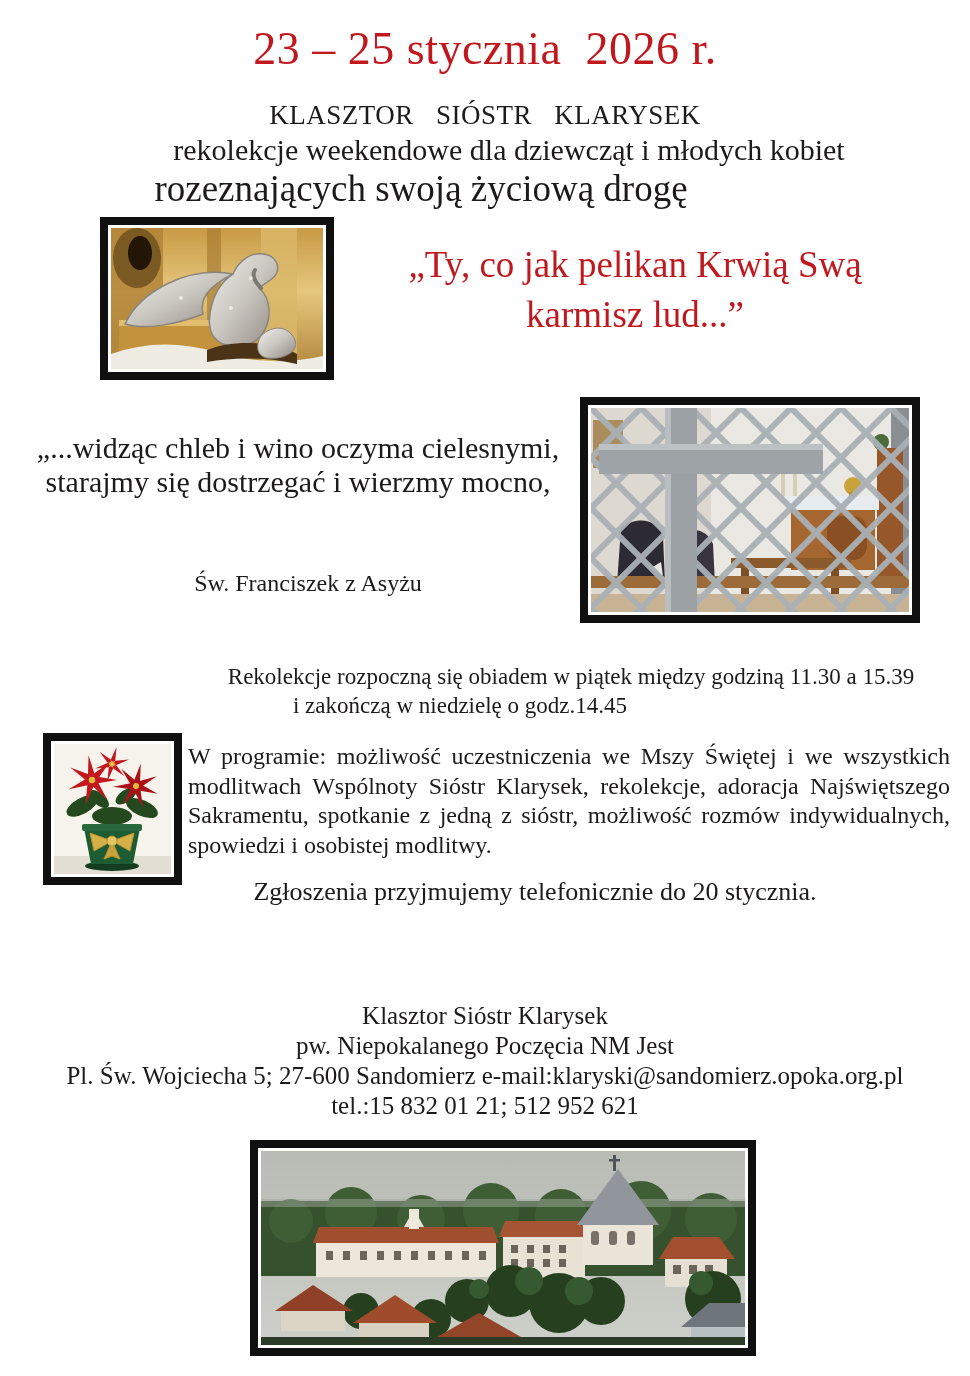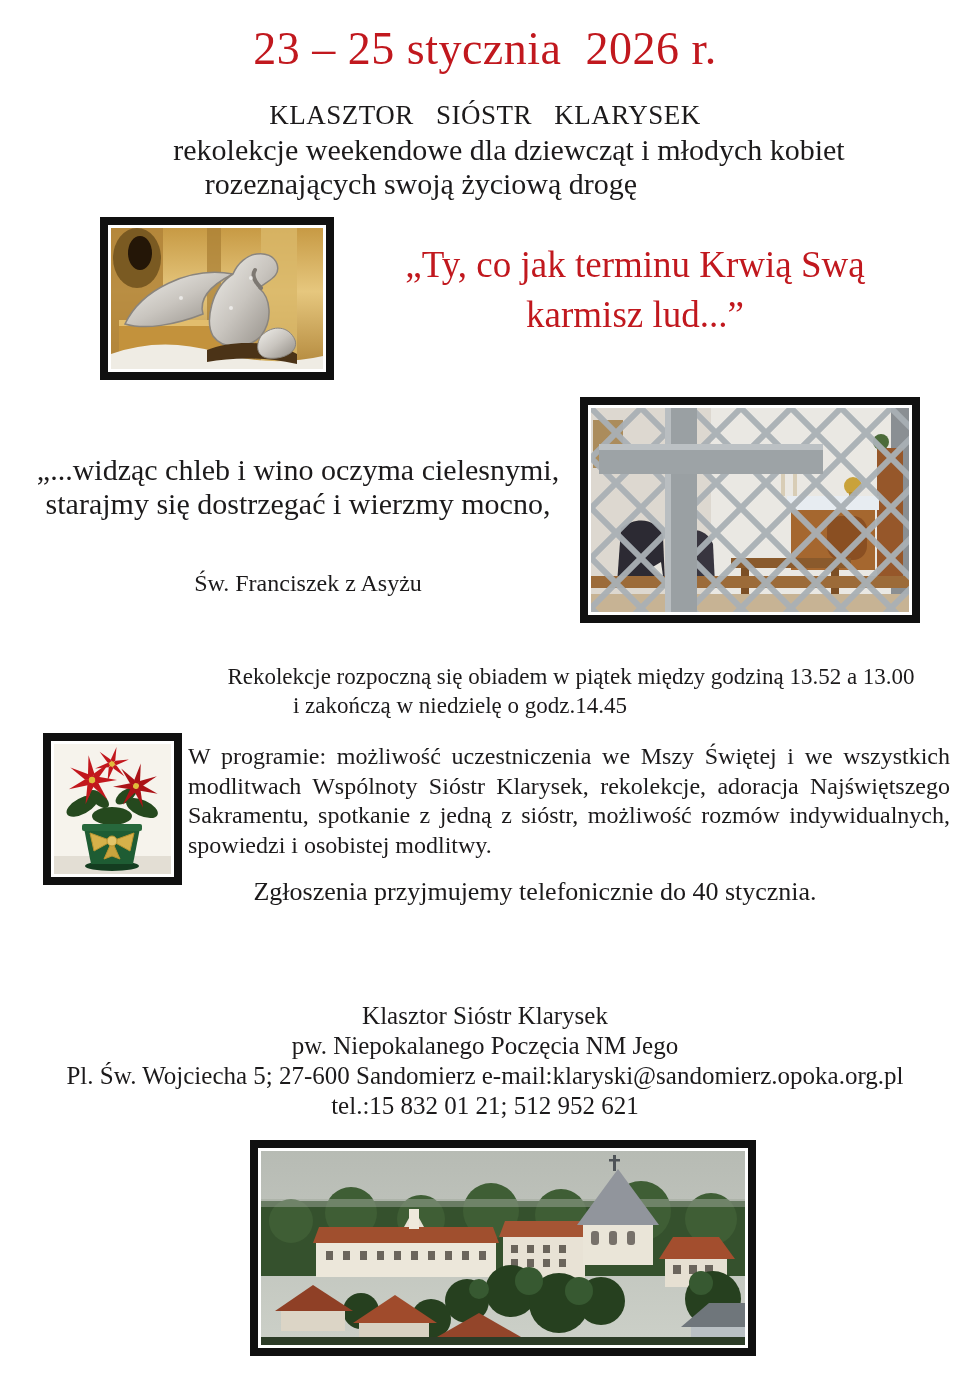"rozeznających swoją życiową drogę" .sub2 { font-size: 30px -> 37px }
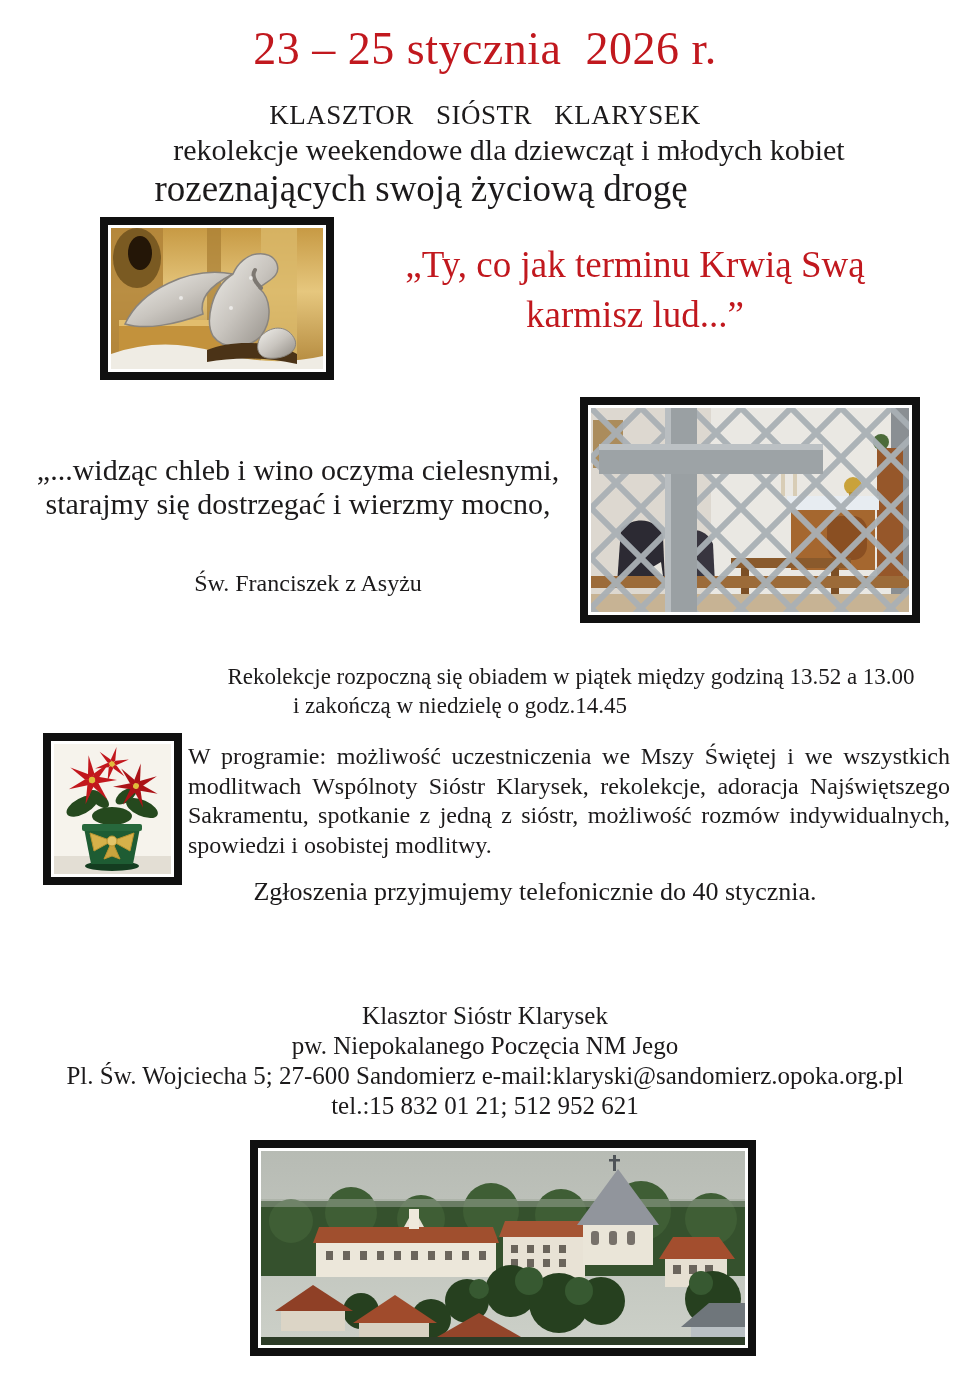"„Ty, co jak terminu Krwią" div { text: terminu -> pelikan }
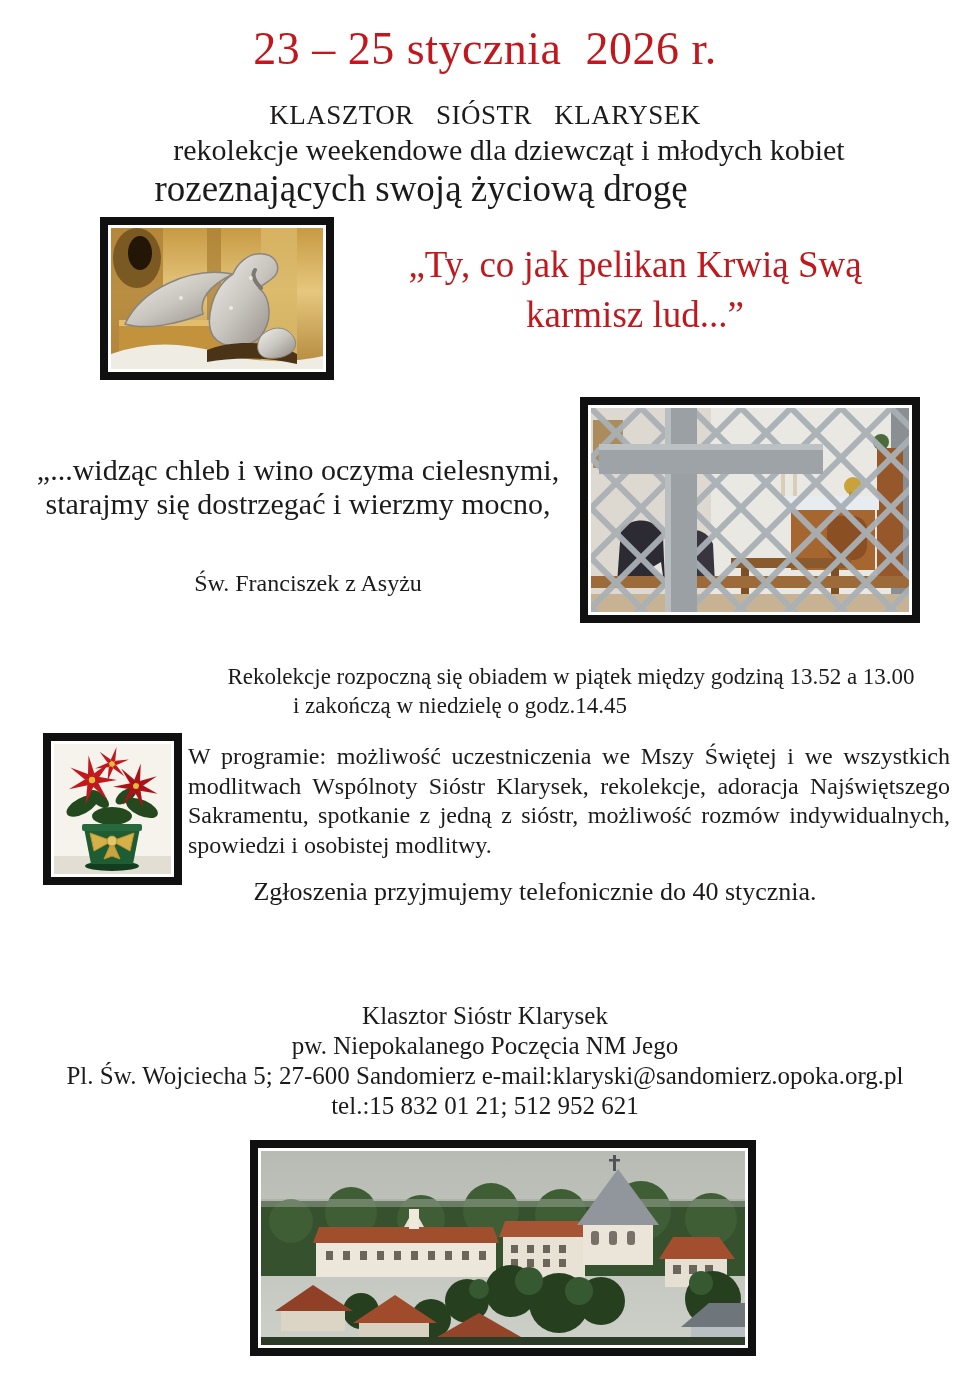"„...widząc chleb i wino oczyma" .francis-quote { top: 453px -> 431px }
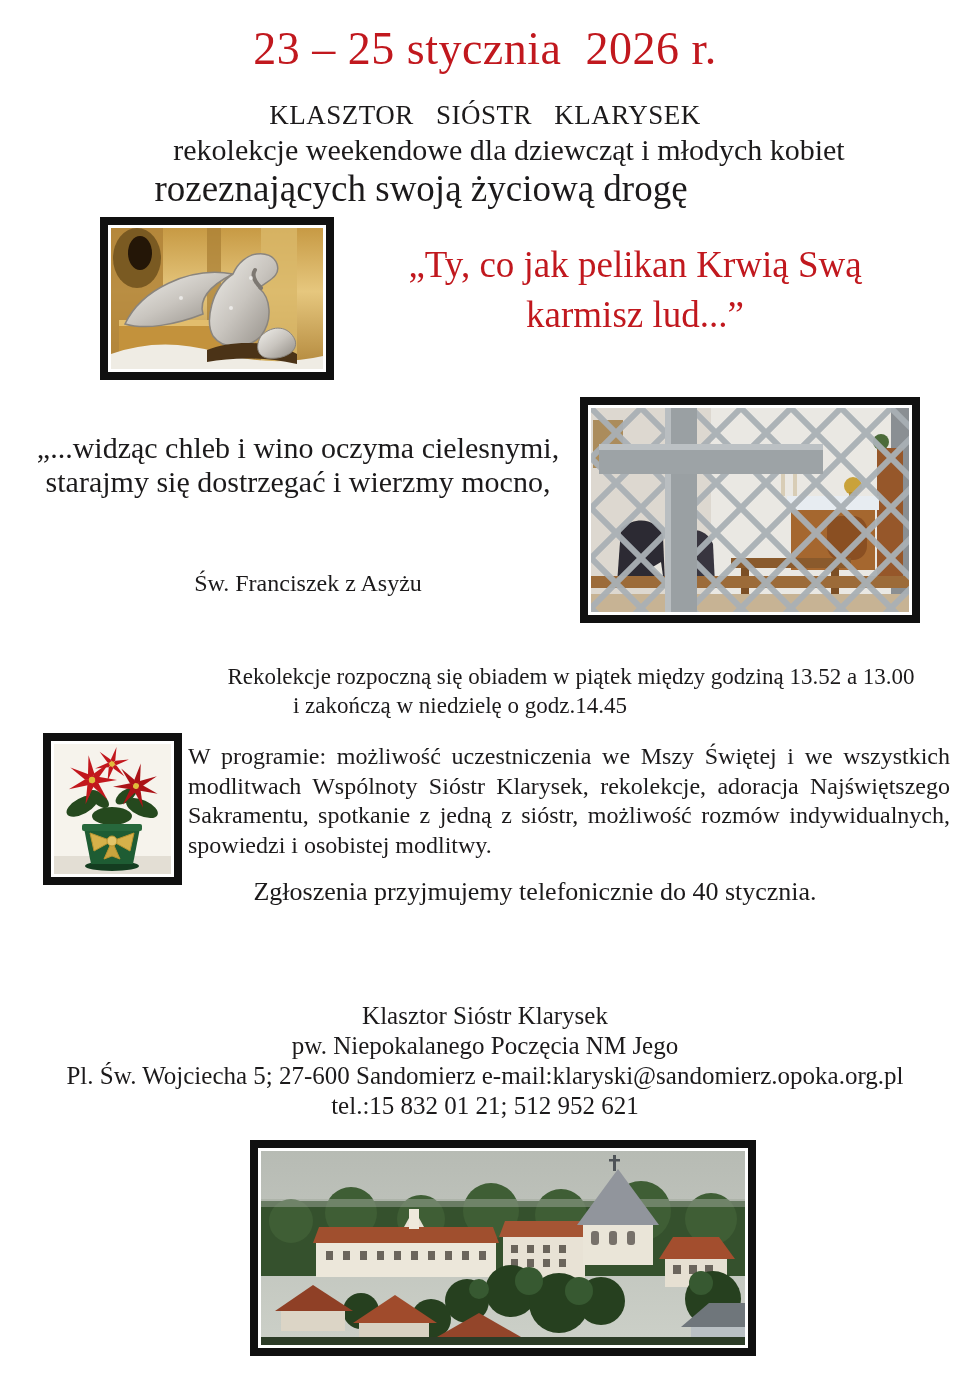"Rekolekcje rozpoczną się obiadem w" div.abs { text: 13.52 a 13.00 -> 11.30 a 15.39 }
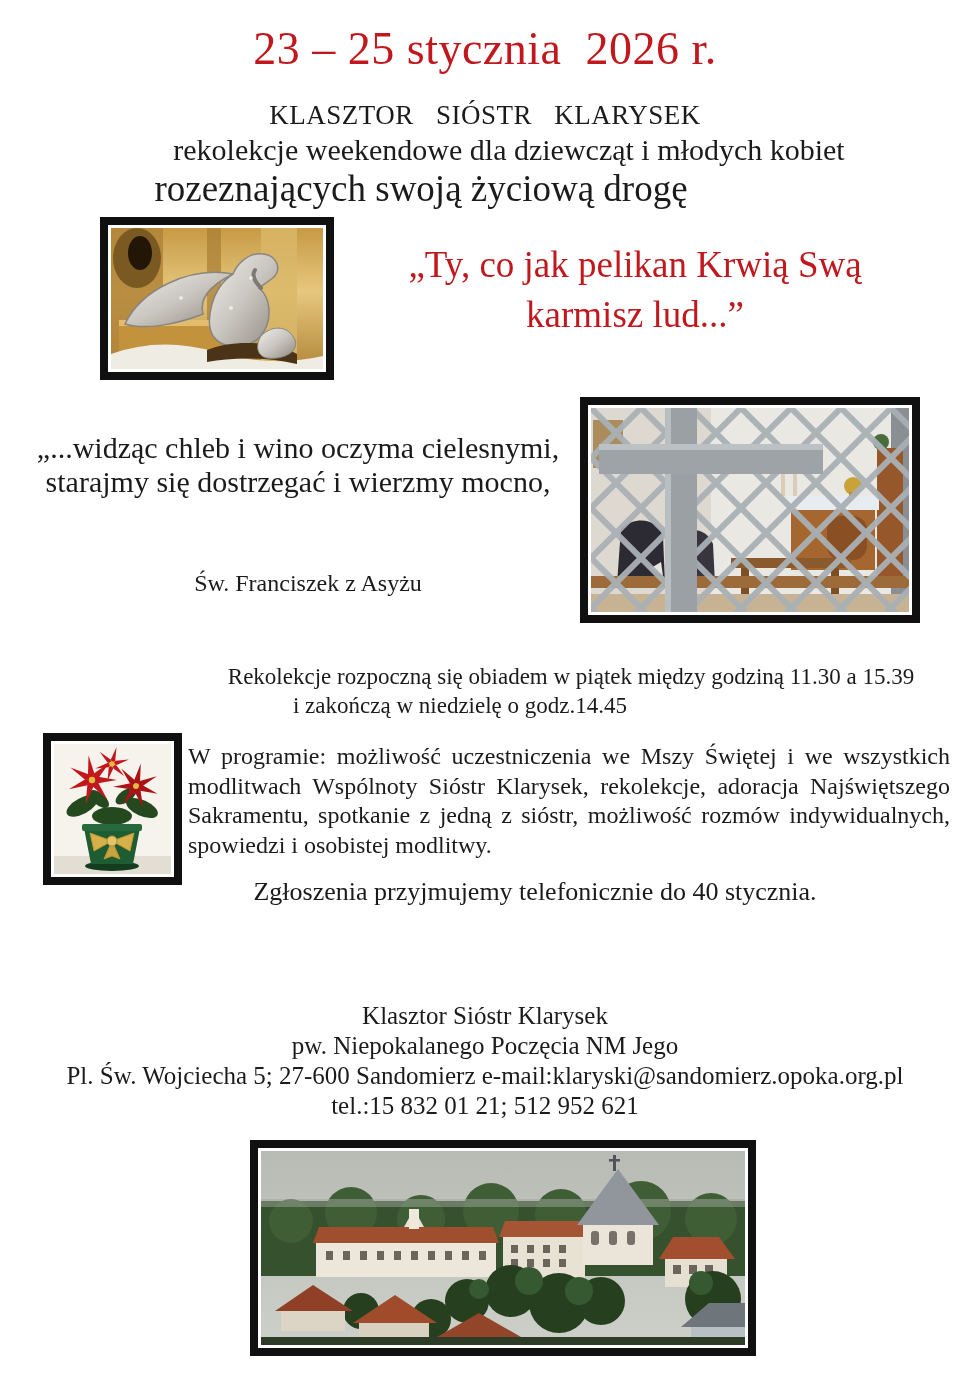"Zgłoszenia przyjmujemy telefonicznie do" div.abs { text: 40 -> 20 }
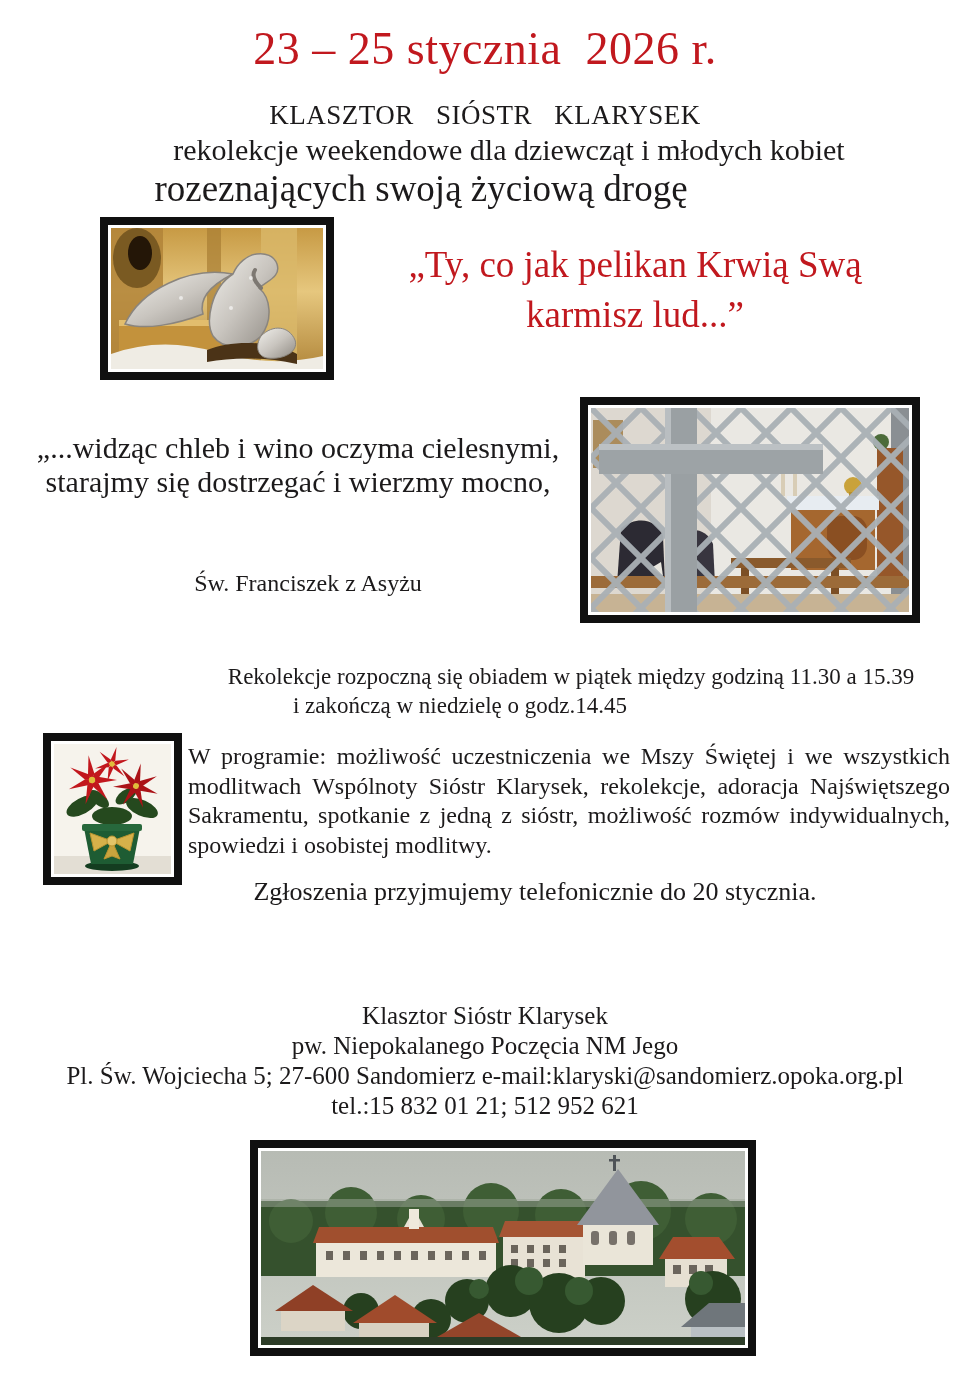"pw. Niepokalanego Poczęcia NM Jego" div { text: Jego -> Jest }
